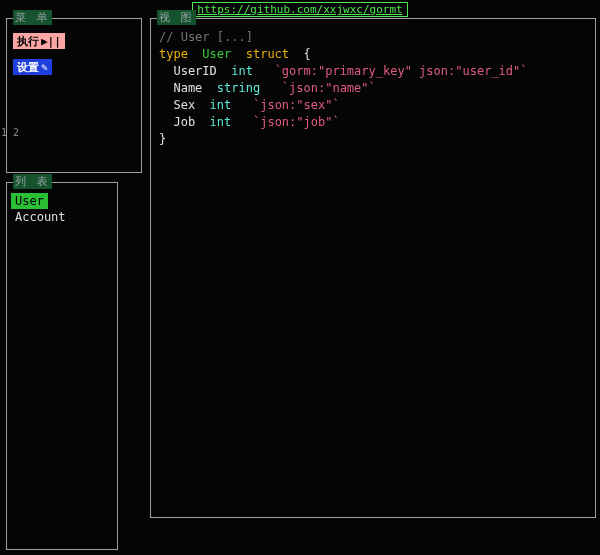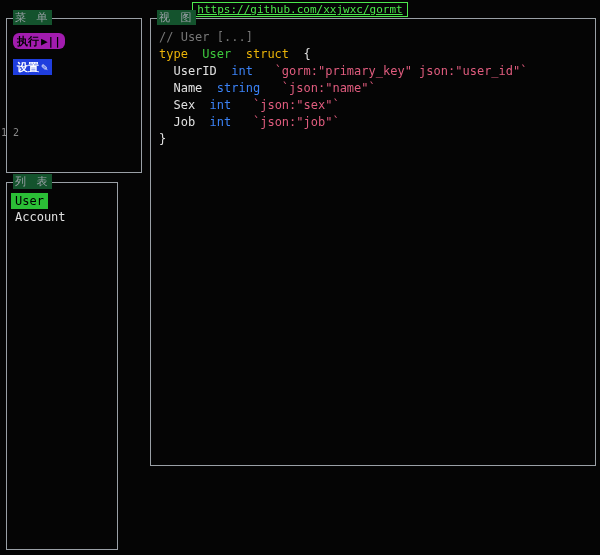"视 图" .view-panel { height: 448px -> 500px }
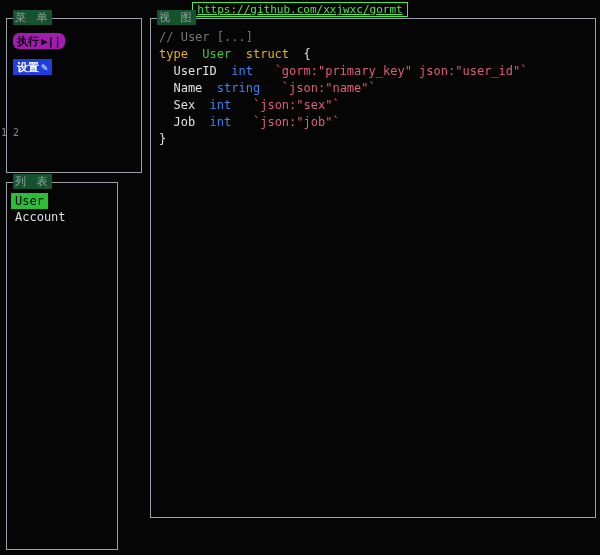"执行" .btn-run { background: #a21caf -> #fca5a5; border-radius: 6px -> none }
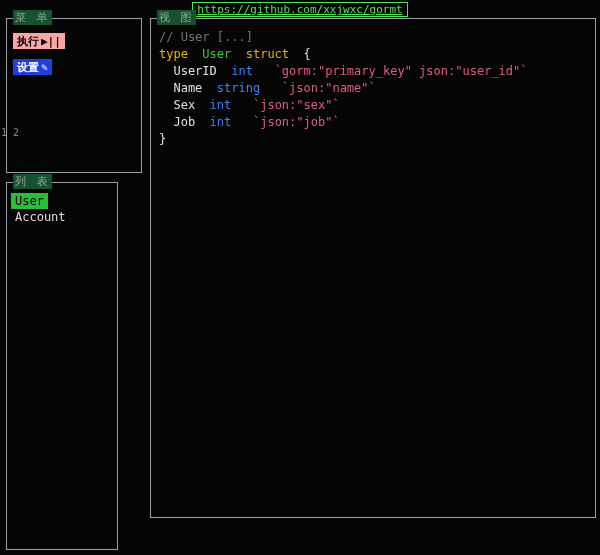"int" .tok-ftype { color: #3b82f6 -> #5eead4 }
